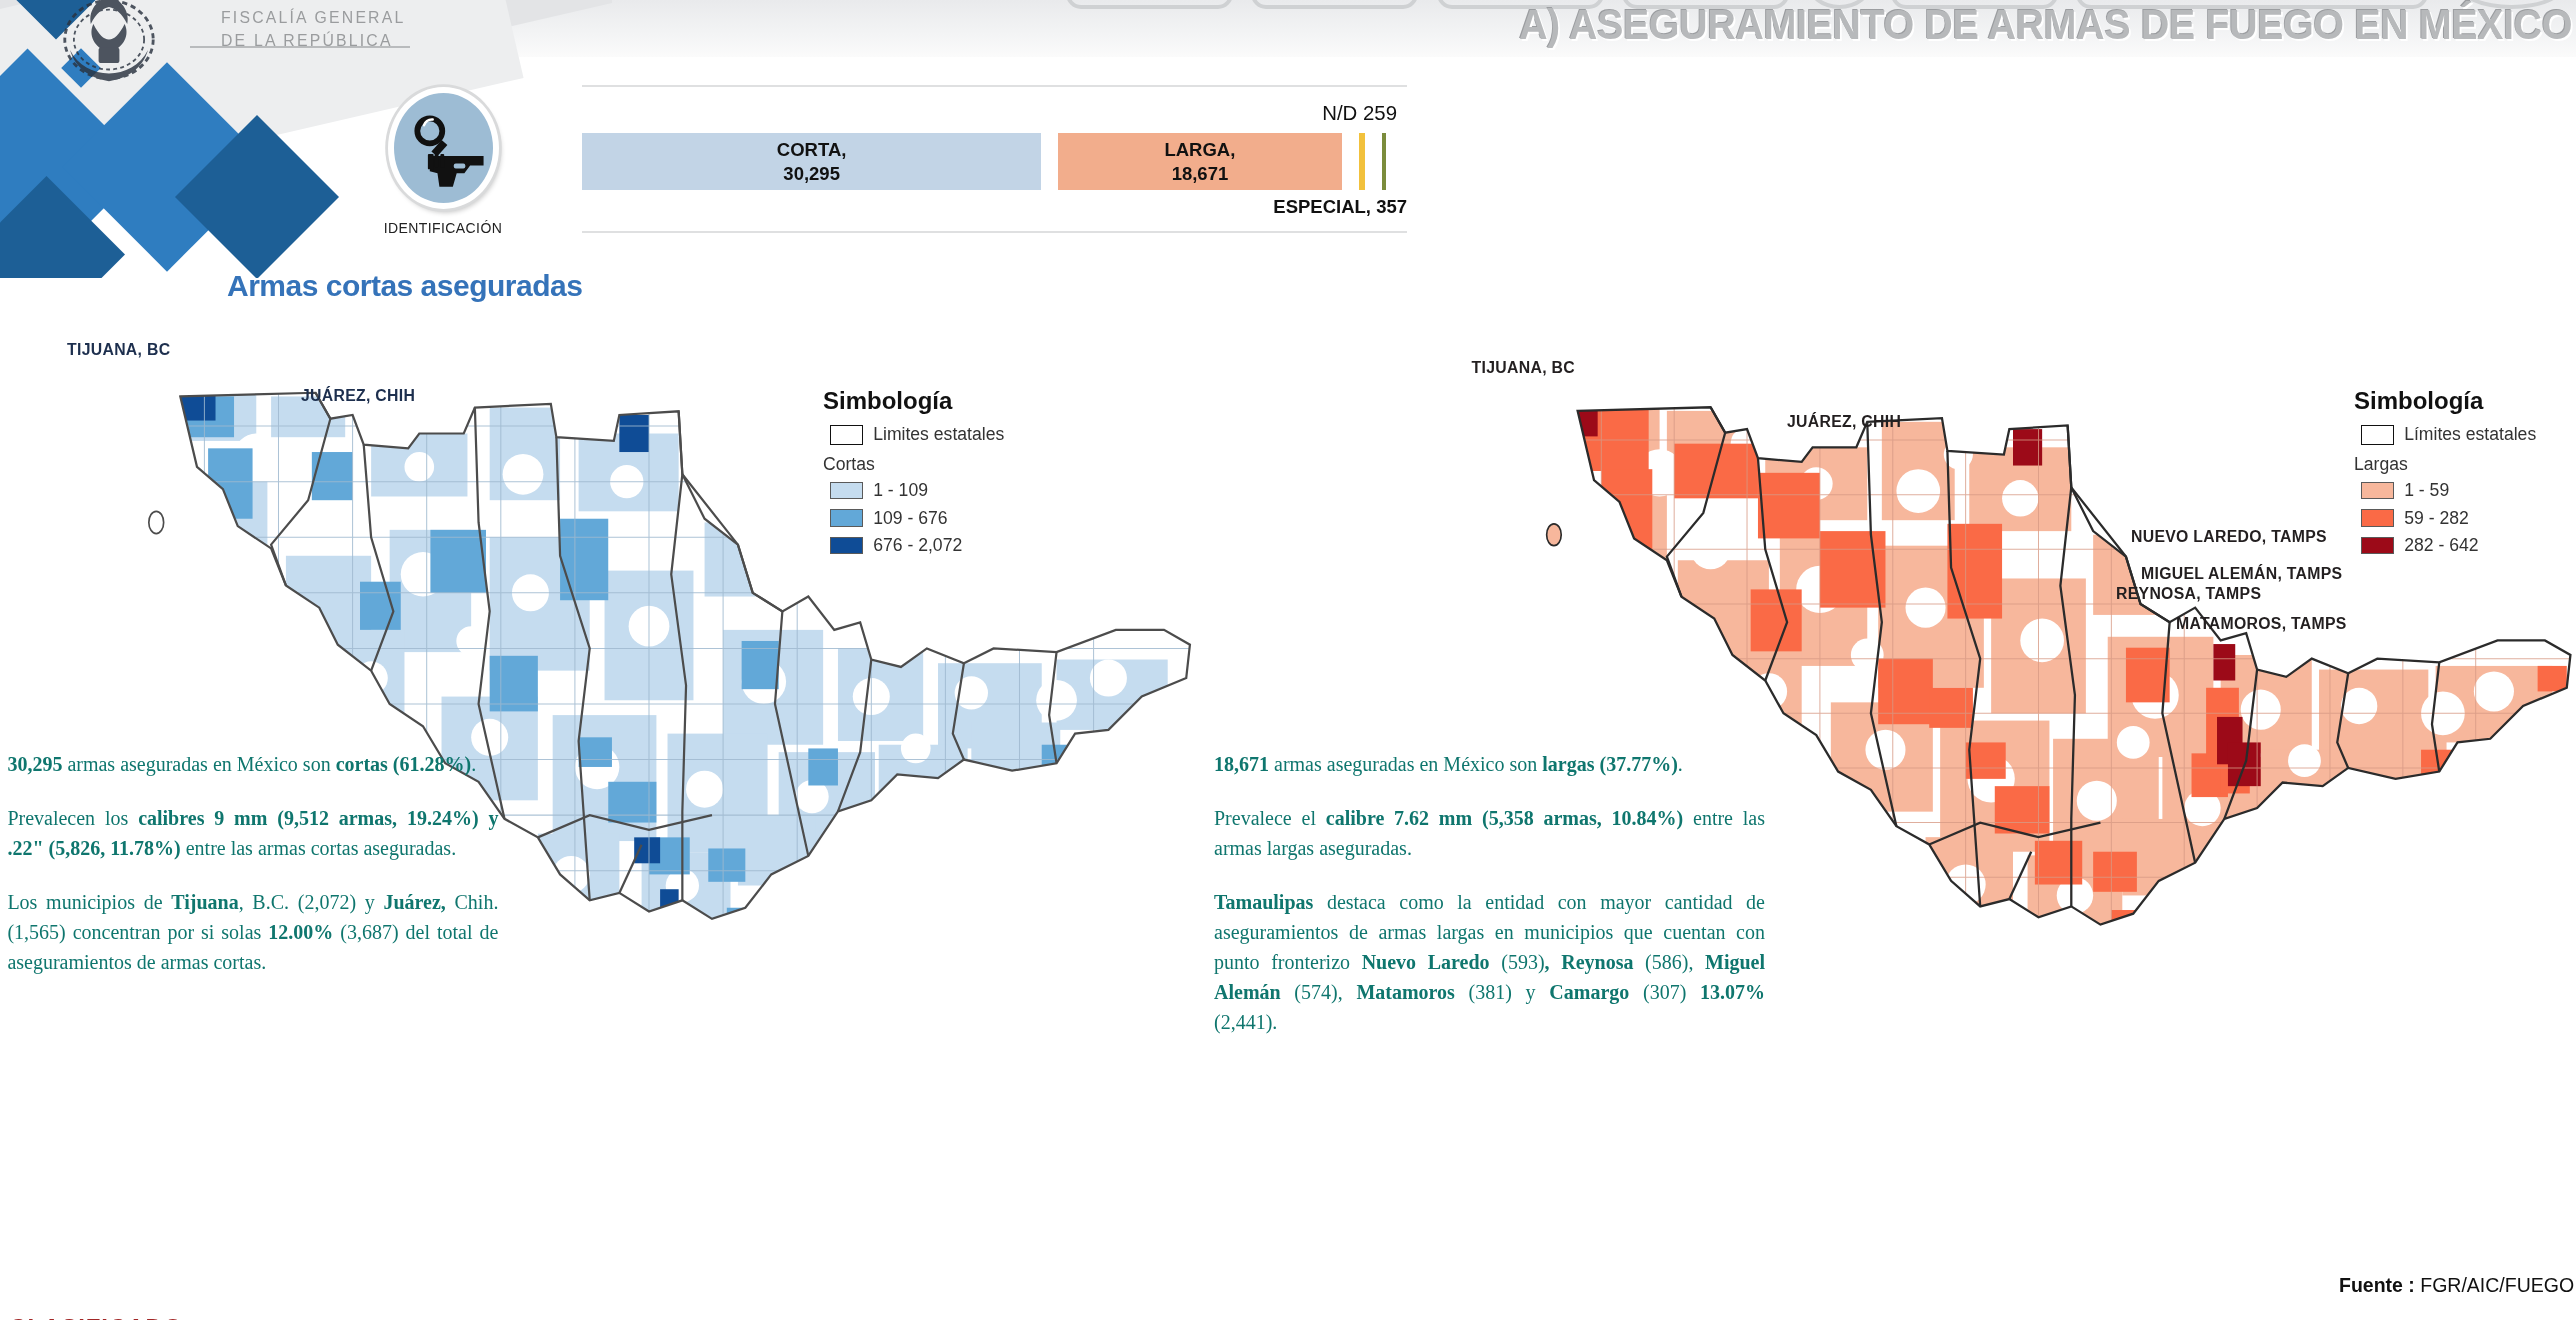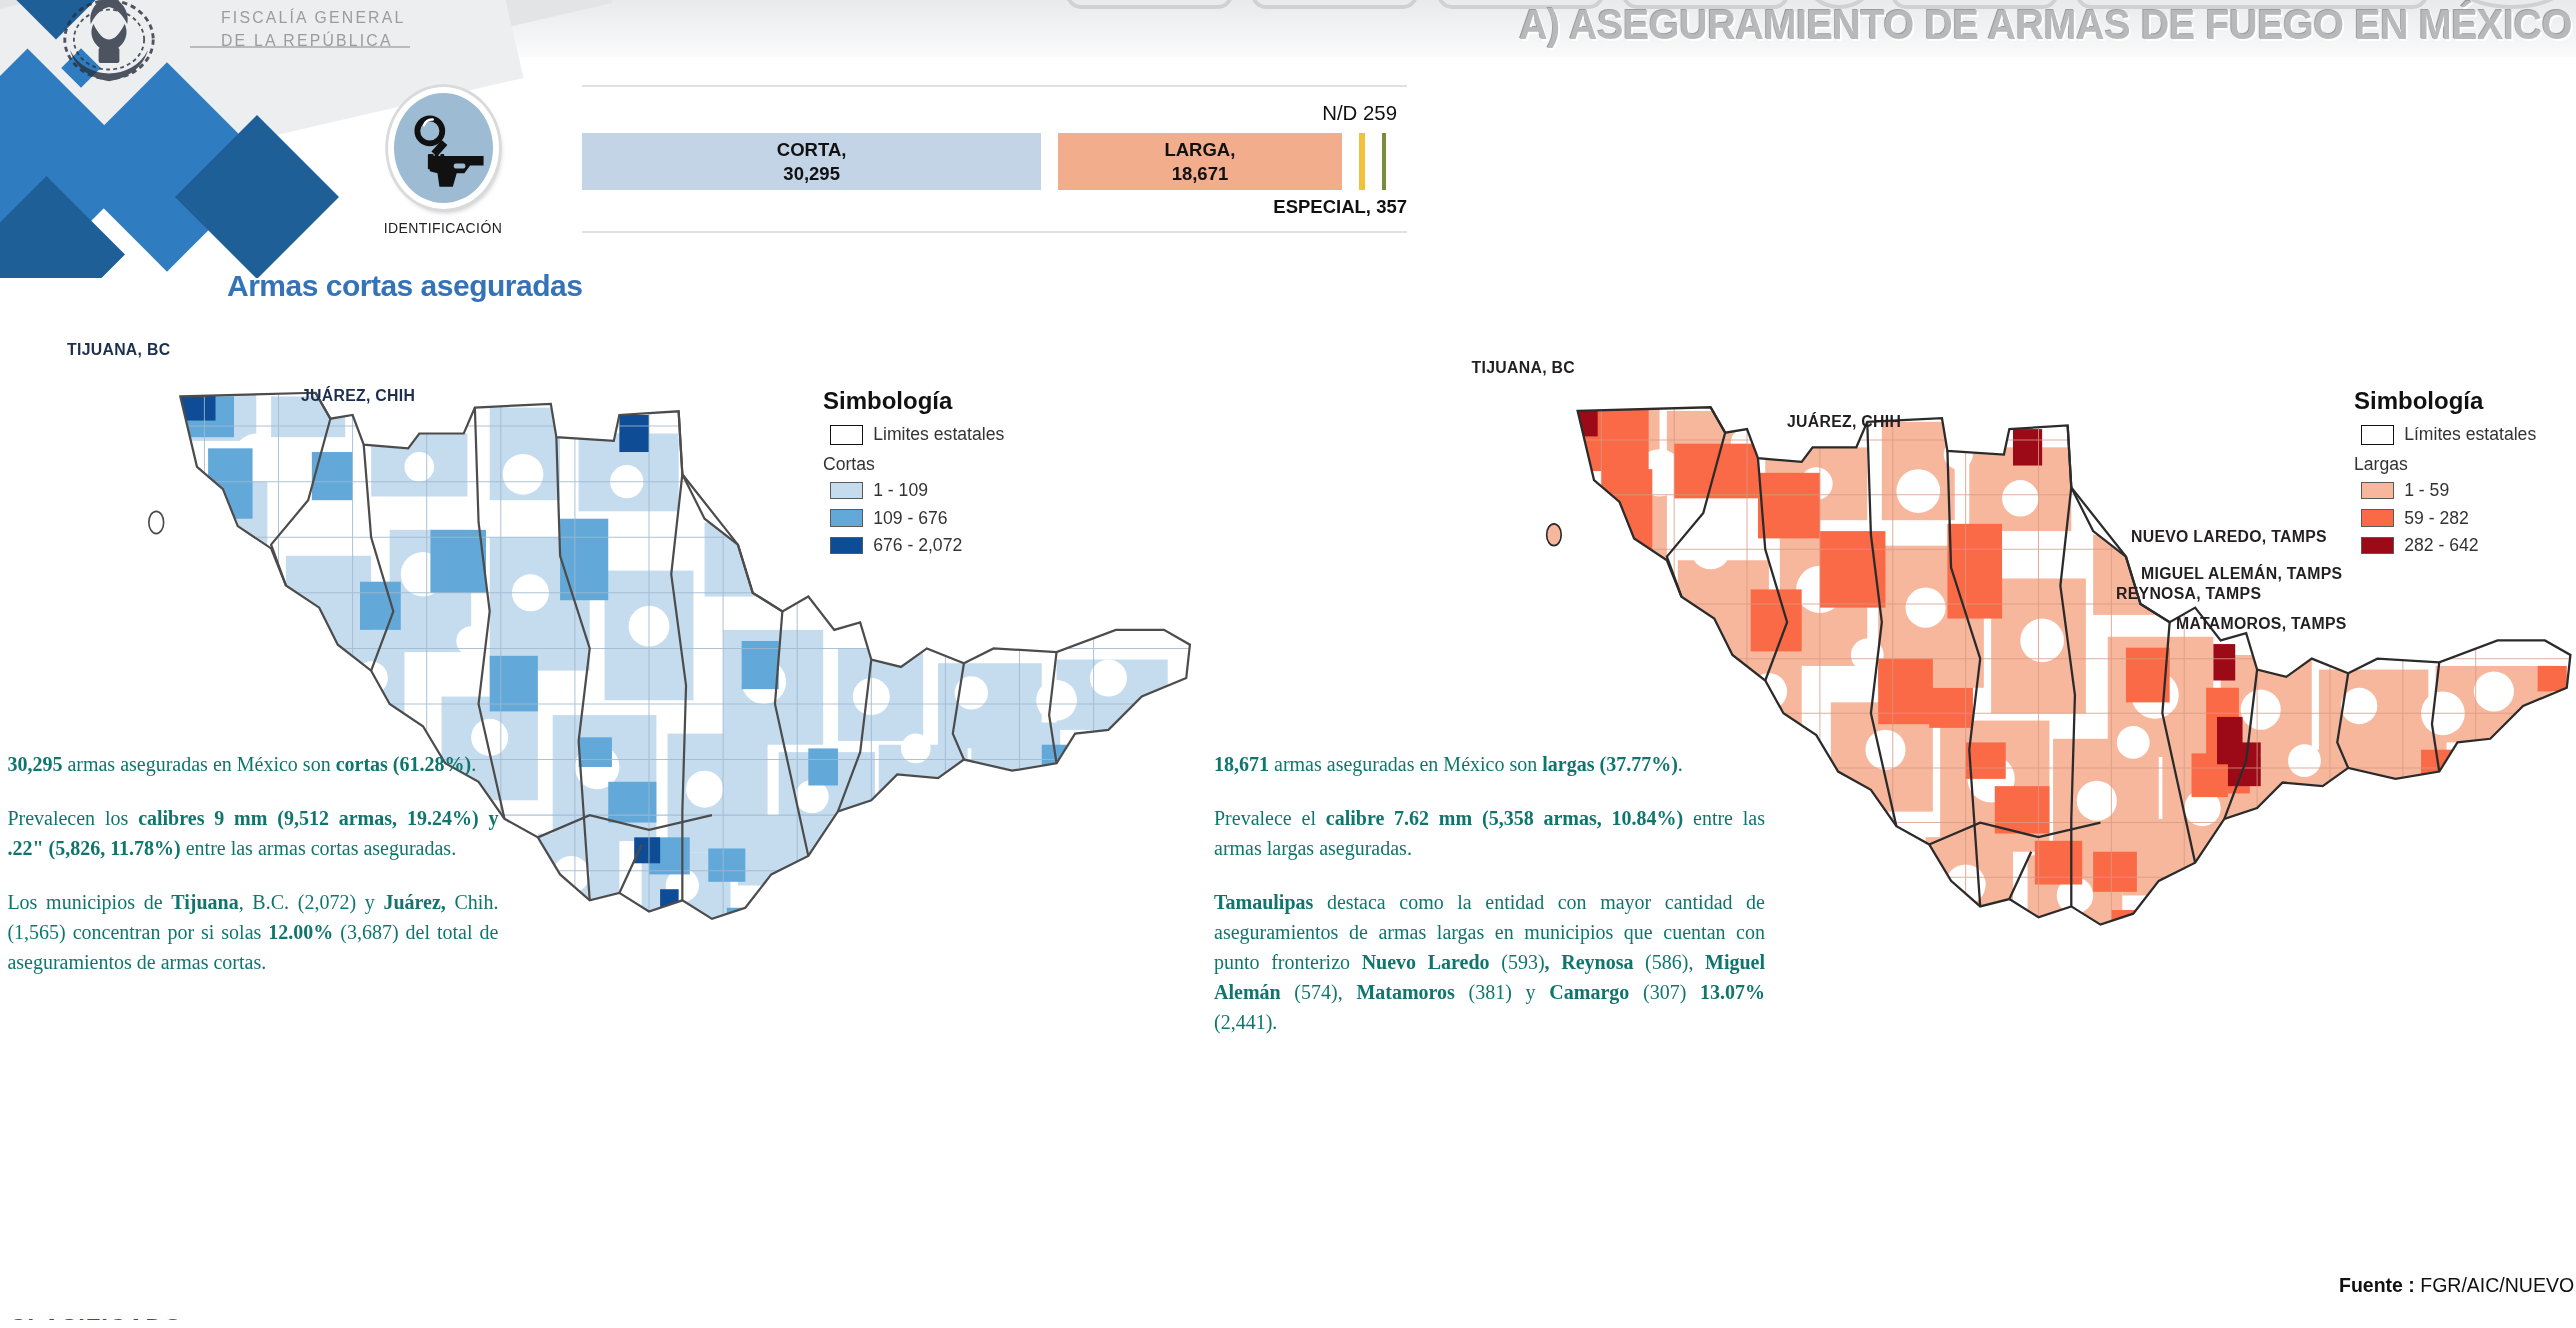"FGR/AIC/NUEVO" span { text: FGR/AIC/NUEVO -> FGR/AIC/FUEGO }
